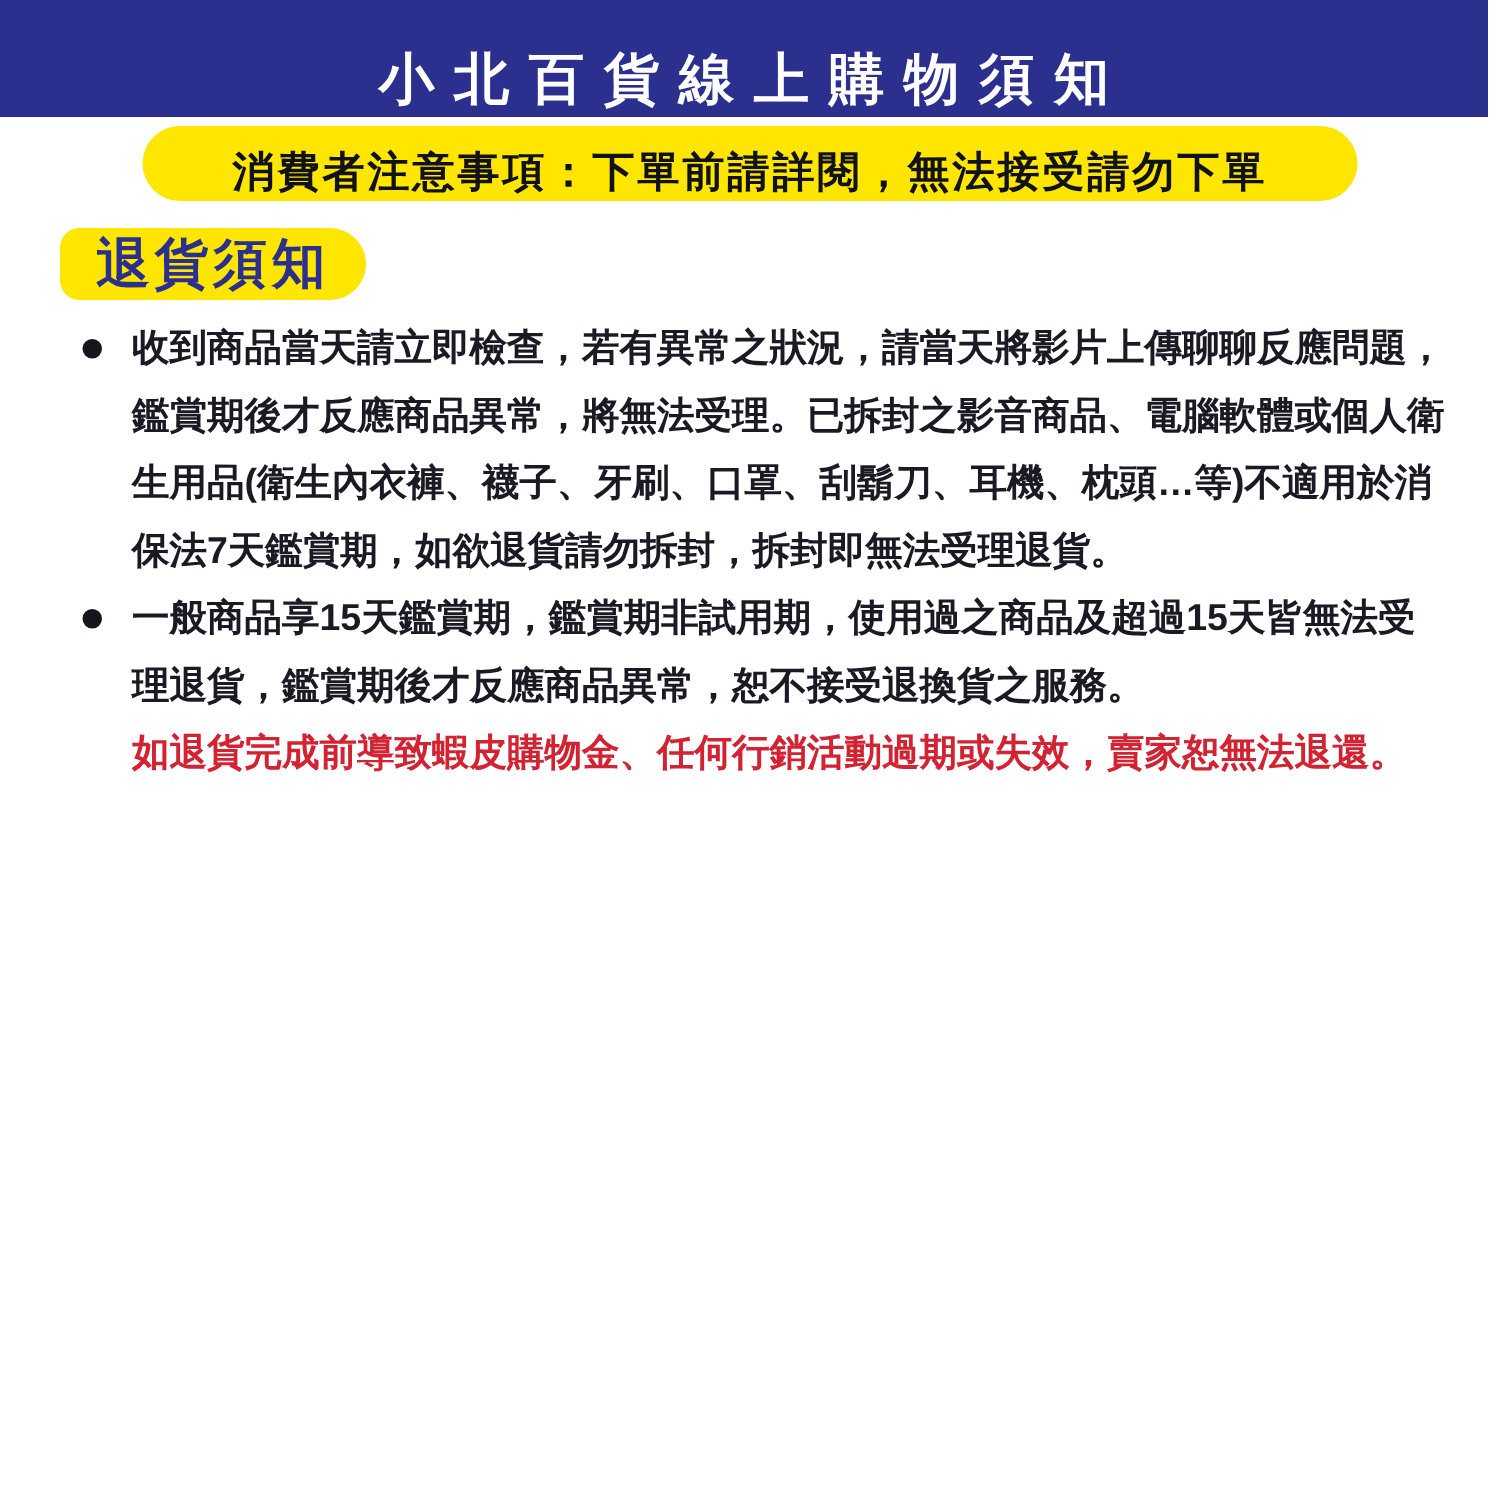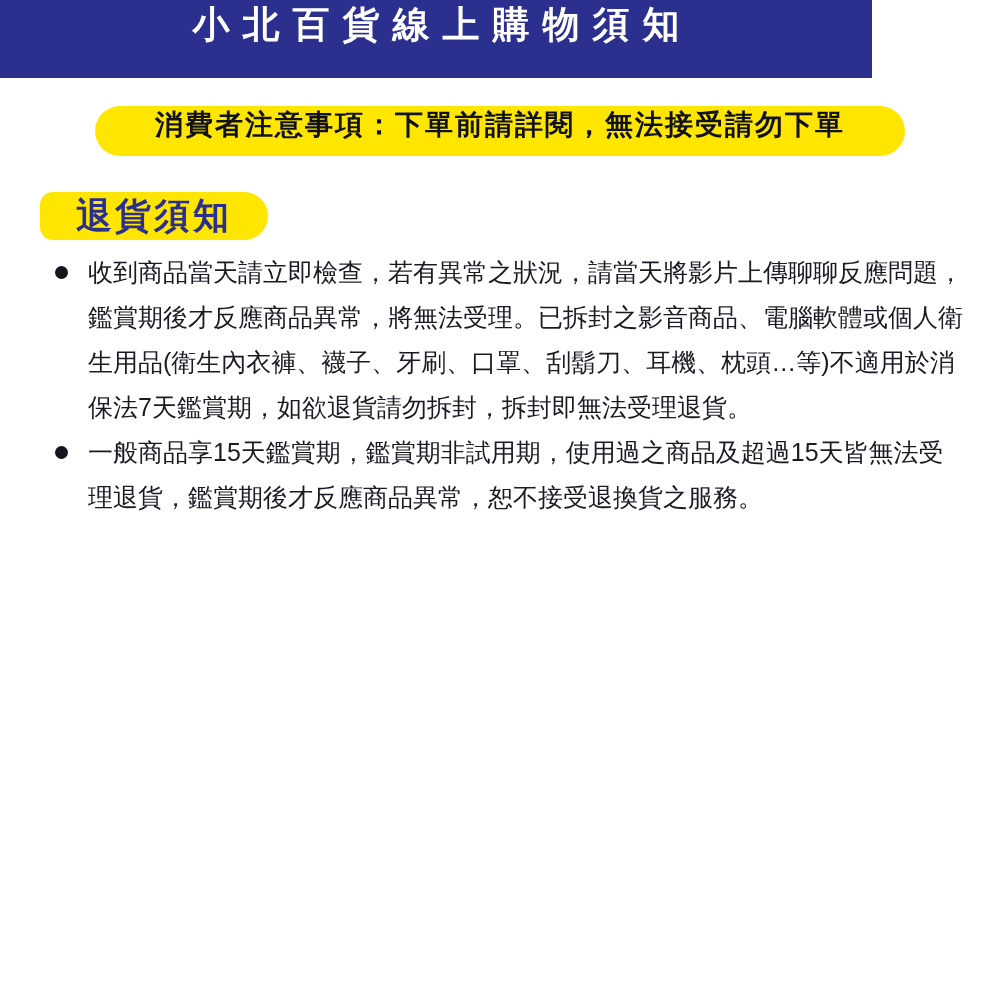"小北百貨線上購物須知" .banner { align-items: flex-start -> flex-end; width: 872px -> 992px }
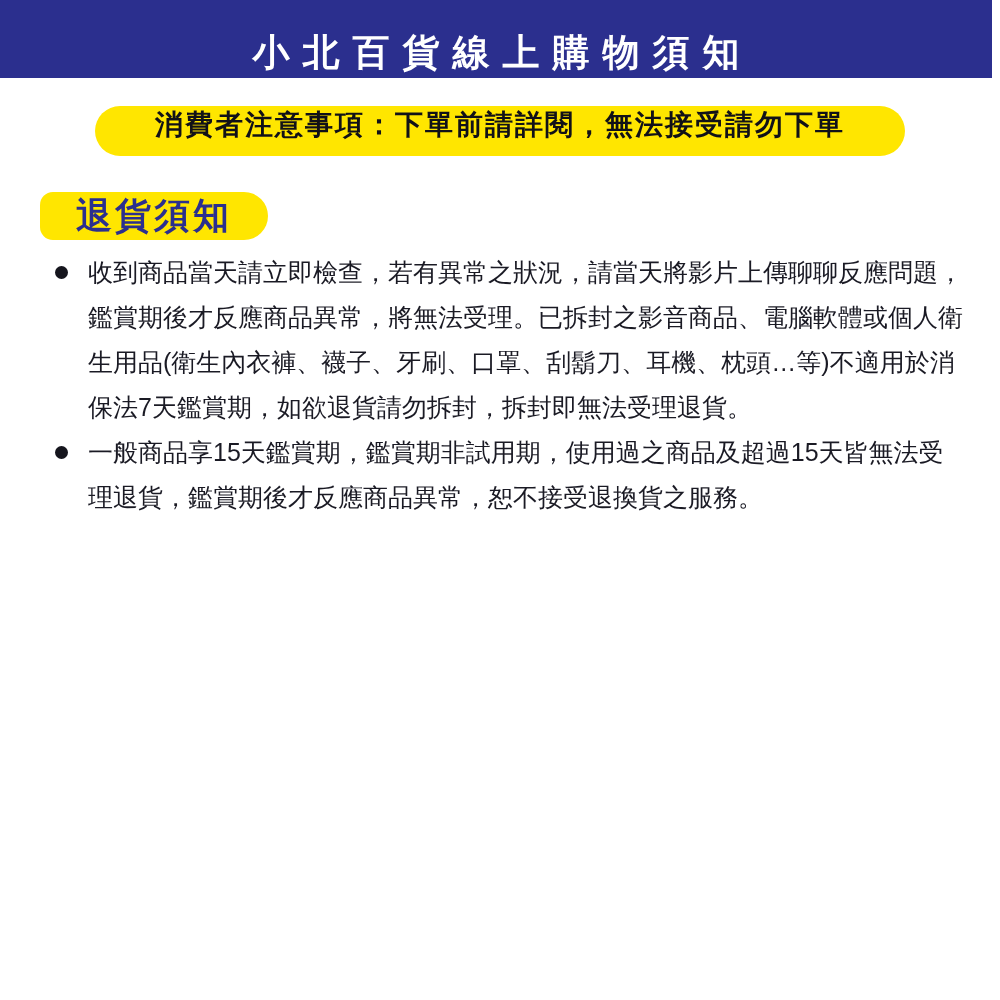"消費者注意事項：下單前請詳閱，無法接受請勿下單" .notice-bar { align-items: flex-start -> flex-end; margin: 28px auto 0 auto -> 6px auto 0 auto }
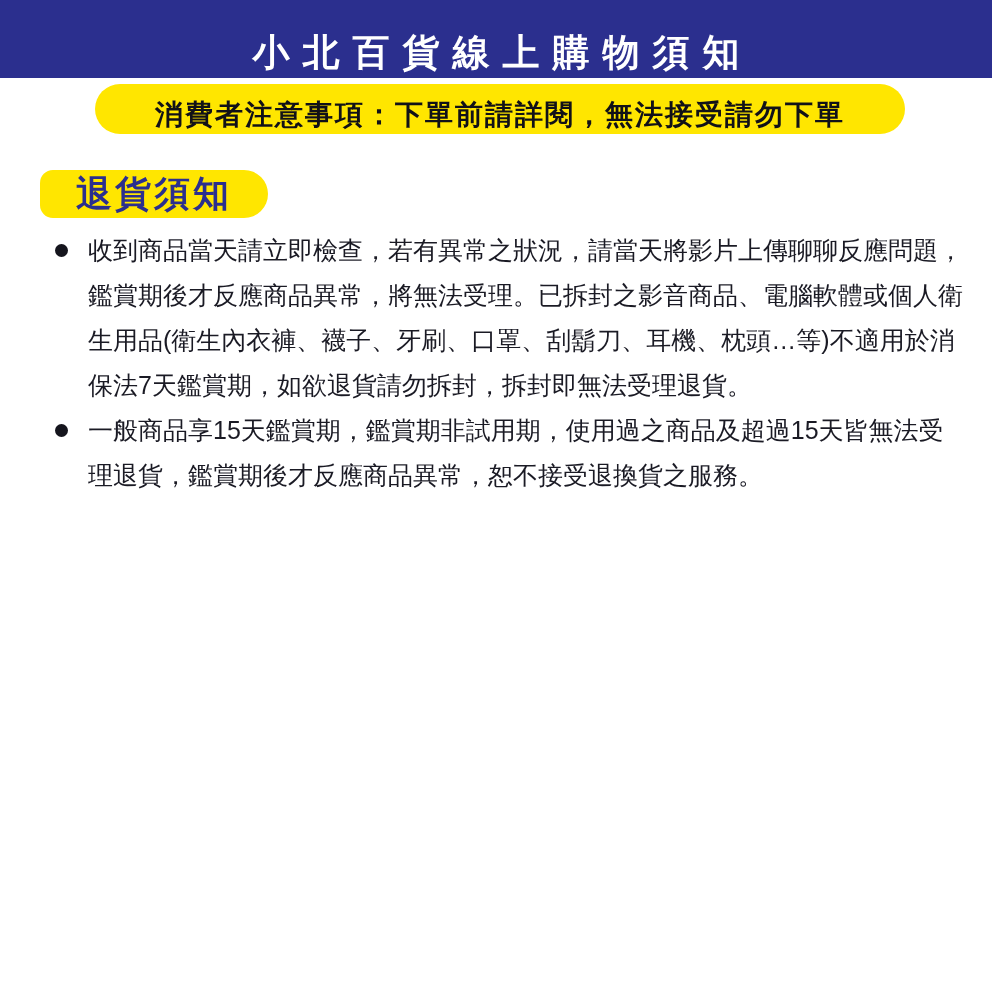"退貨須知" .section-badge { margin: 36px 0 0 40px -> 18px 0 0 40px; padding: 0 36px -> 0 24px }
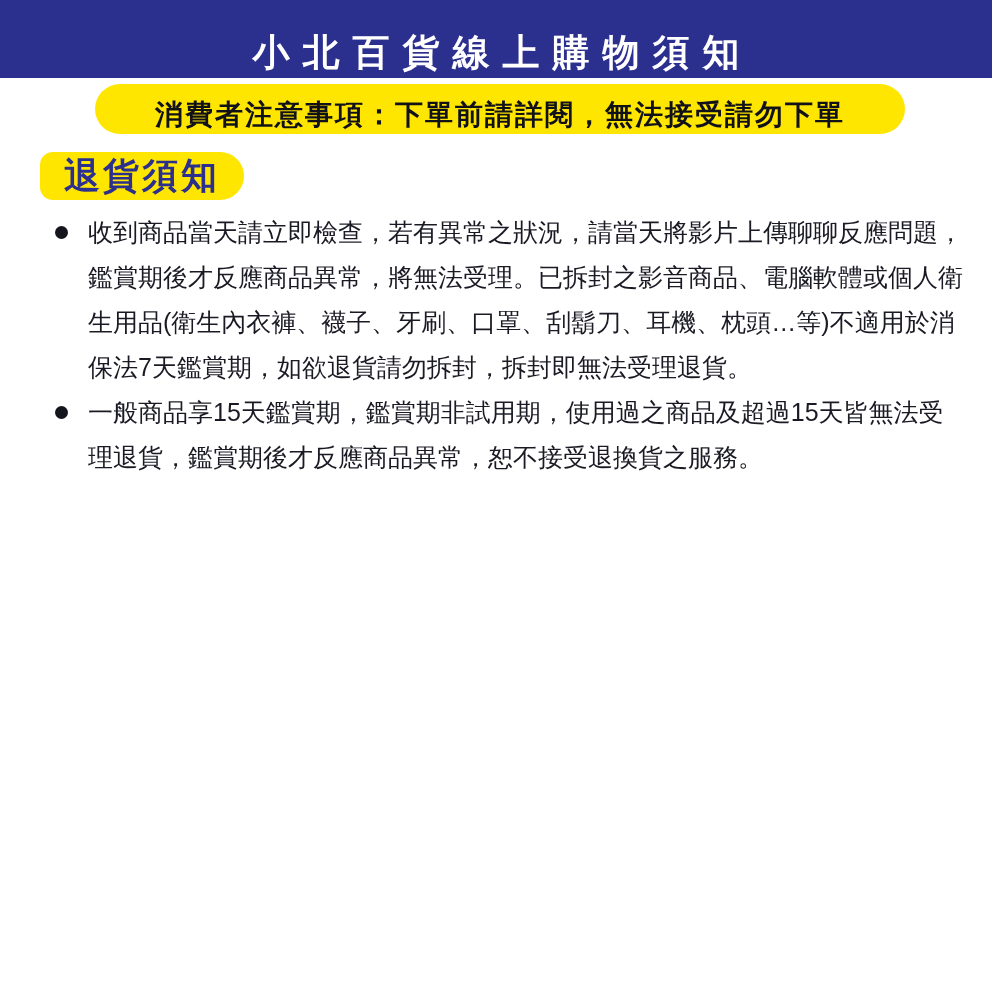"收到商品當天請立即檢查，若有異常之狀況，請當天將影片上傳聊聊反應問題，鑑賞期後才" ul.policy-list { font-weight: none -> bold }
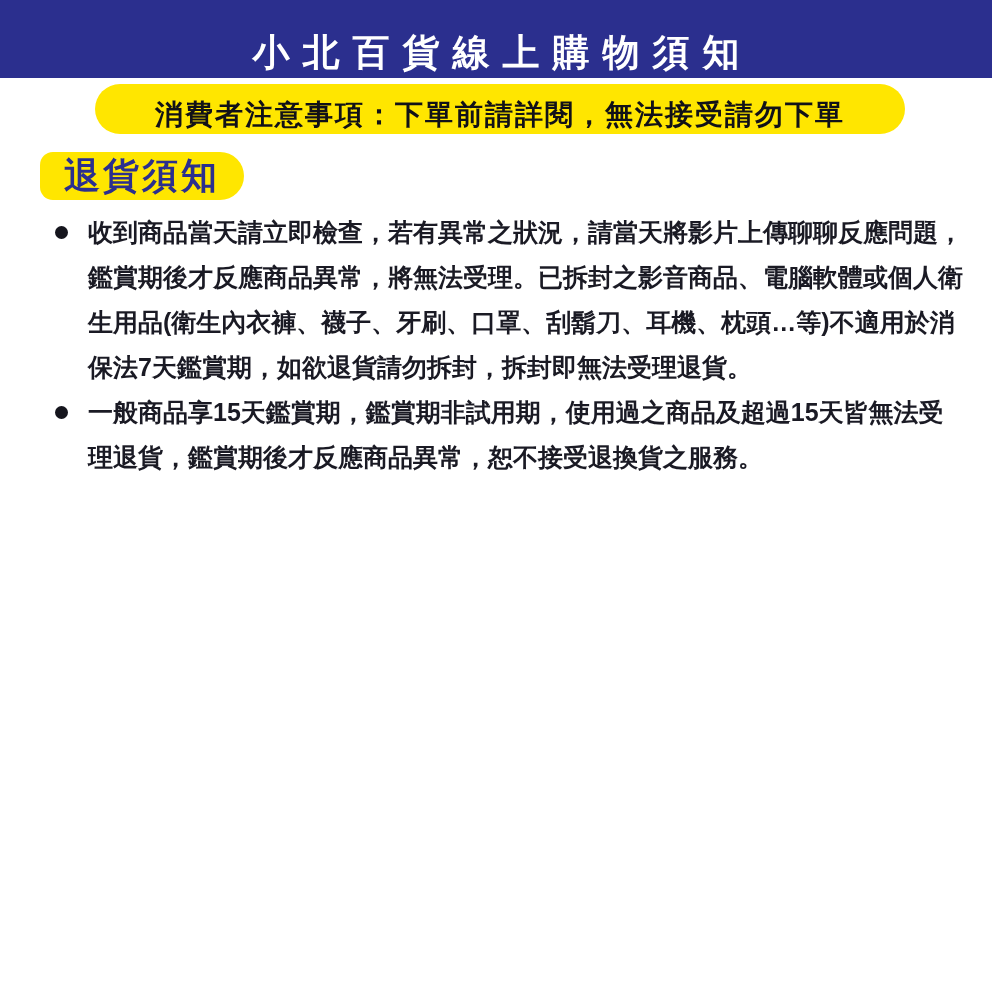"如退貨完成前導致蝦皮購物金、任何行銷活動過期或失效，賣家恕無法退還。" div.para { html: none -> <div><span>如退貨完成前導致蝦皮購物金、任何行銷活動過期或失效，賣家恕無法退還。</span></div> }
